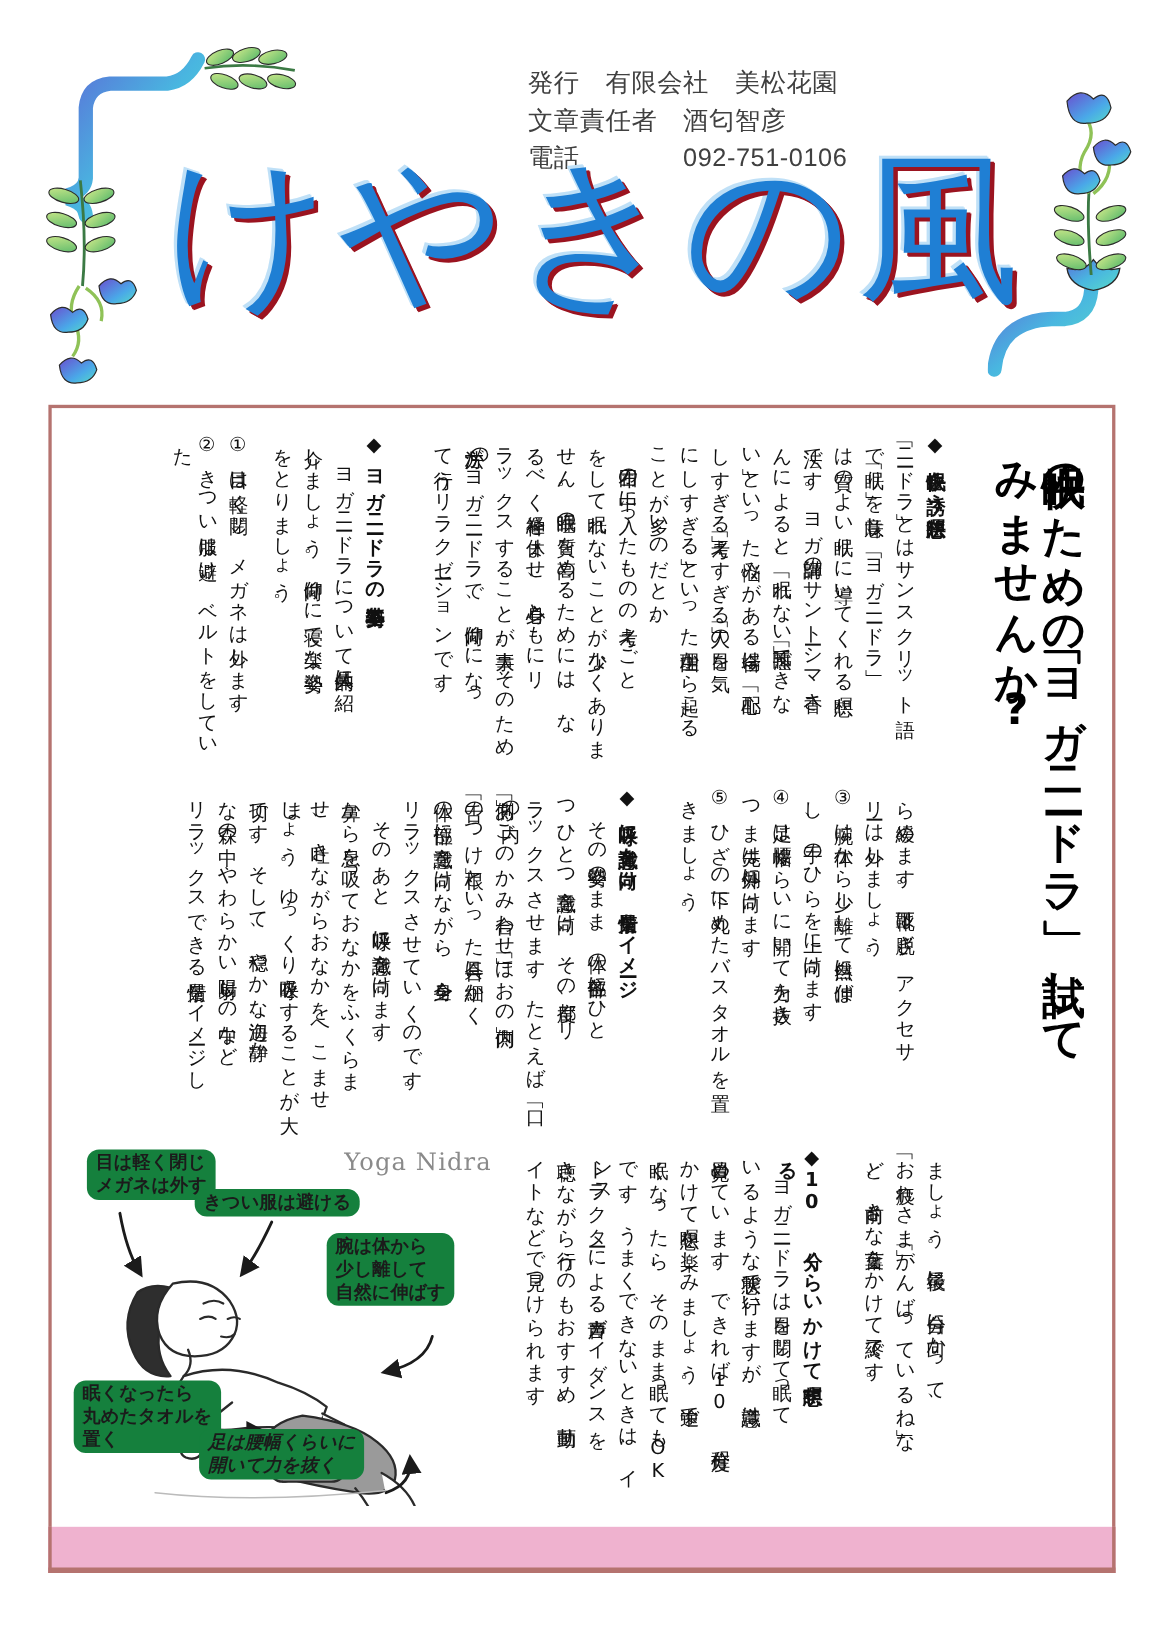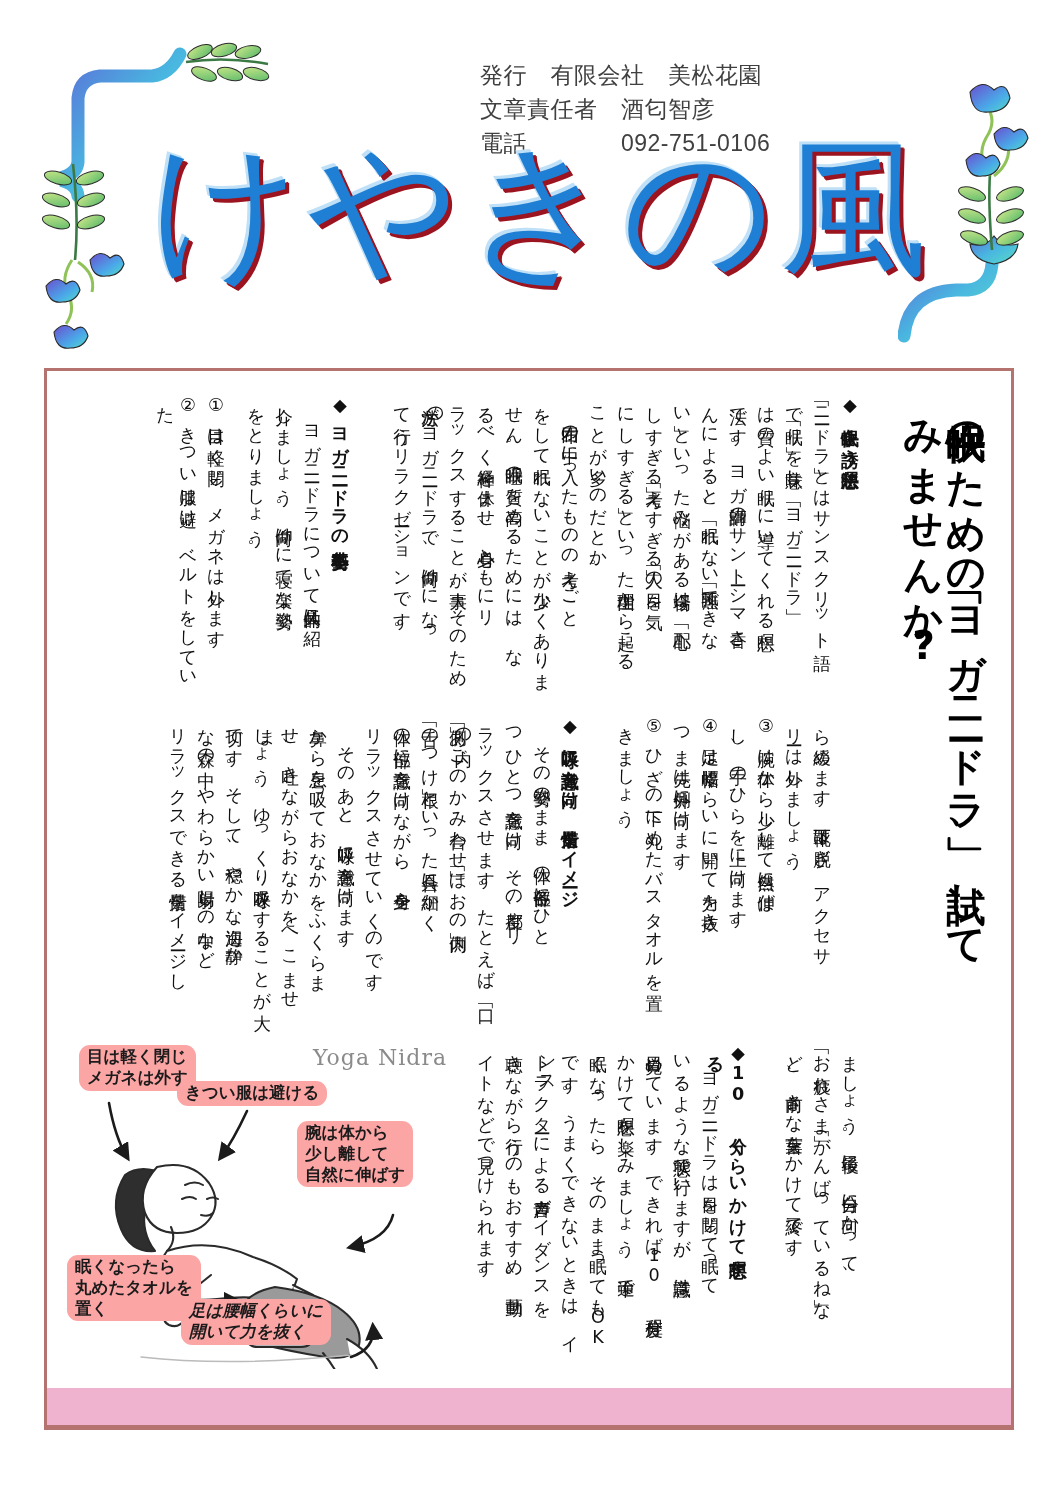"目は軽く閉じ" .callout { background: #fca5a5 -> #15803d }
